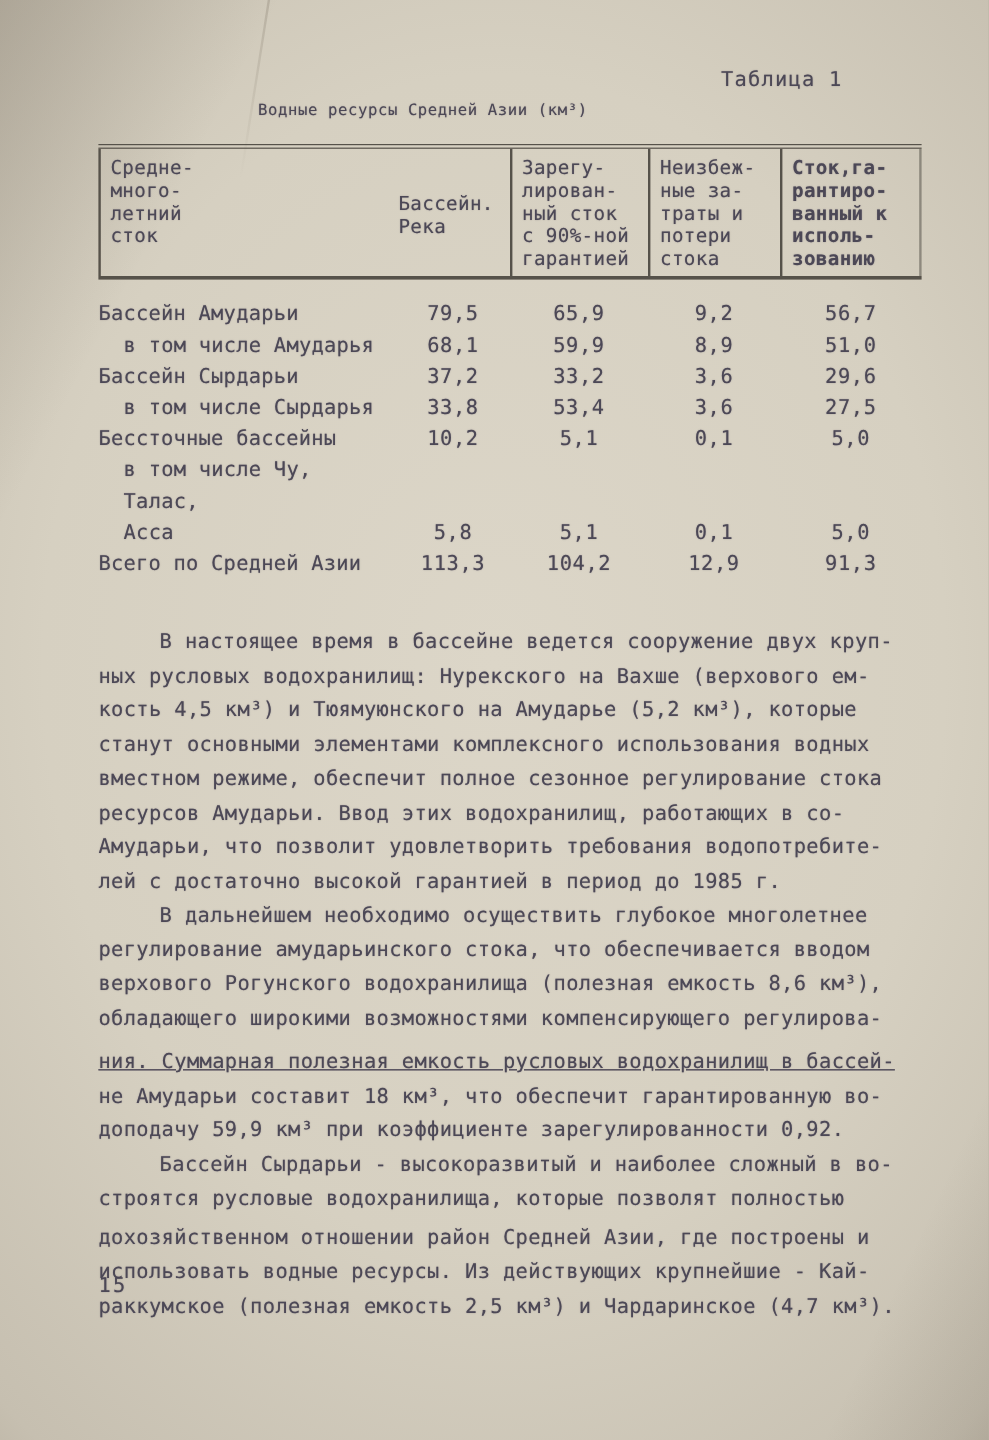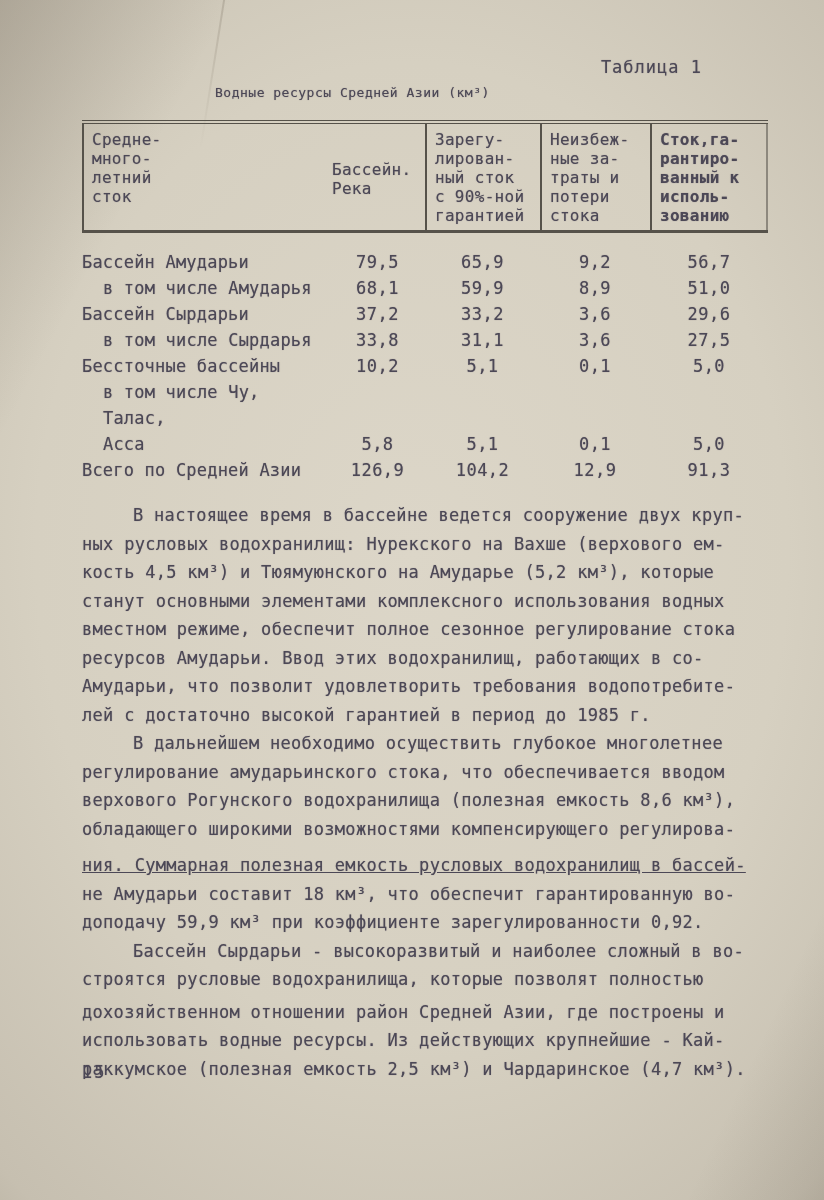"31,1" div.num { text: 31,1 -> 53,4 }
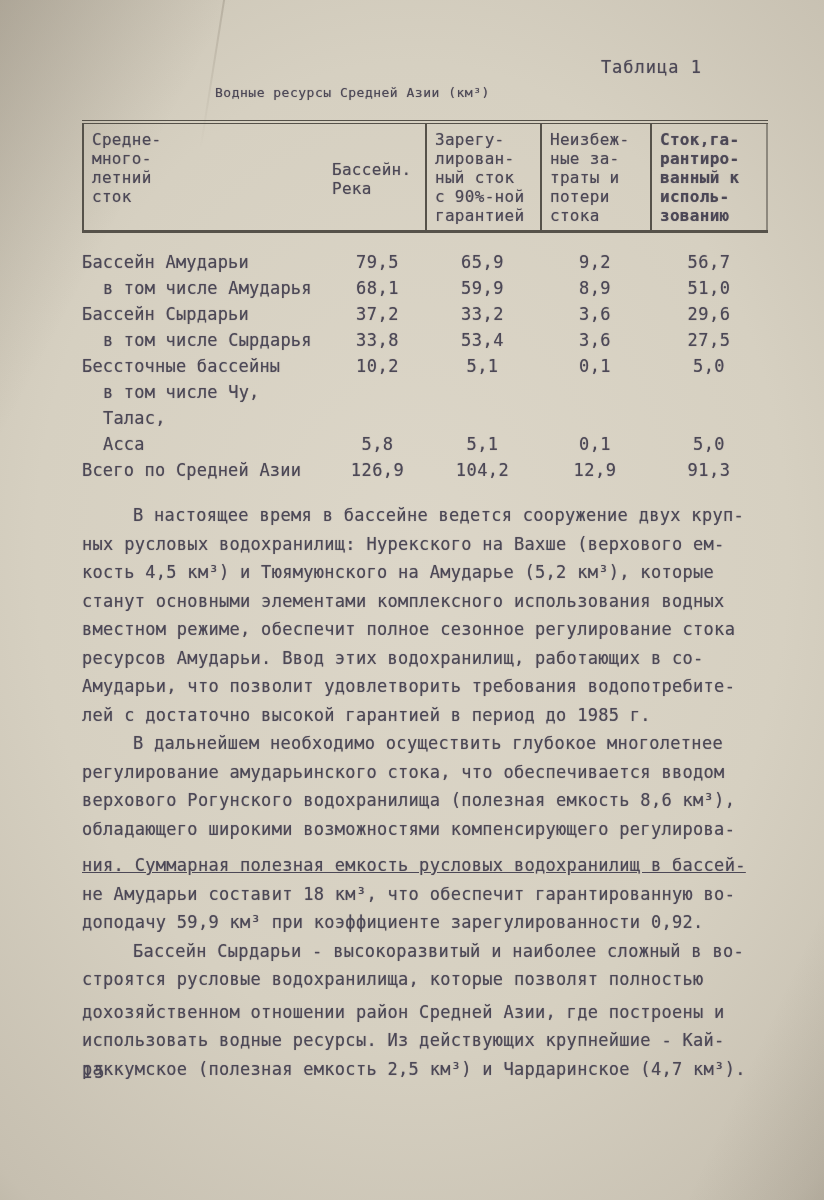"126,9" div.num { text: 126,9 -> 113,3 }
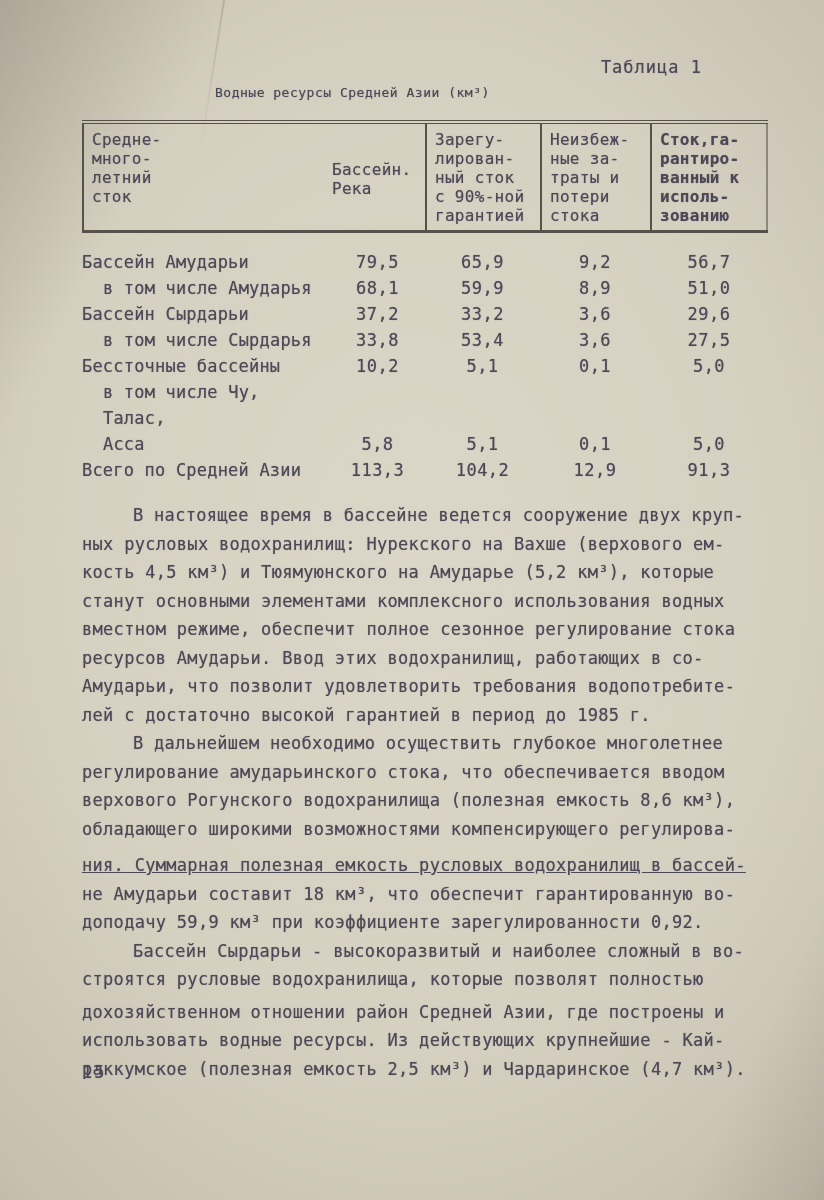"В настоящее время в бассейне" .bodytext { margin-top: 18px -> 38px }
